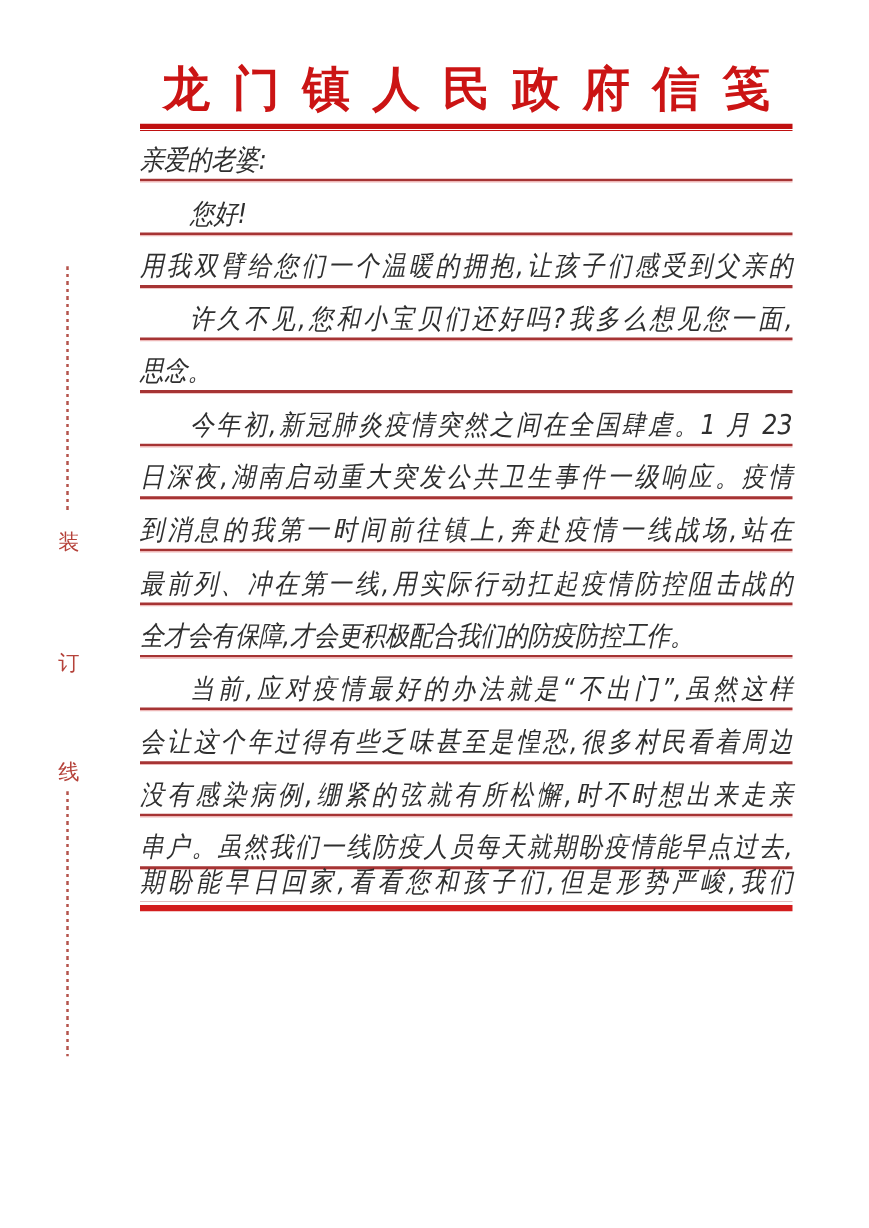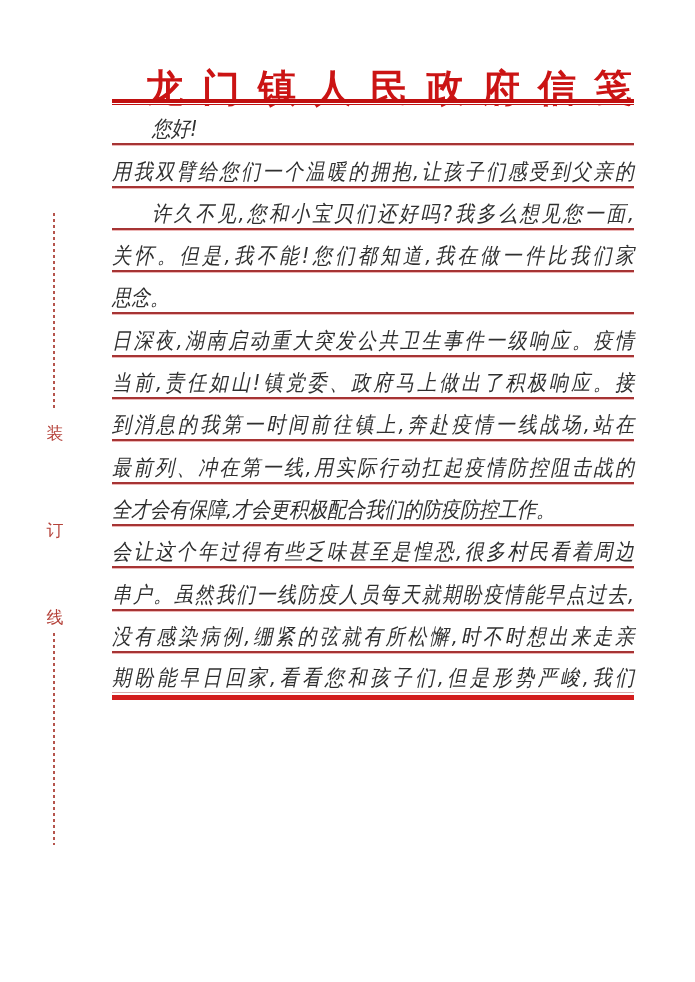"龙门镇人民政府信笺" .title { margin: 16px -> 0 }
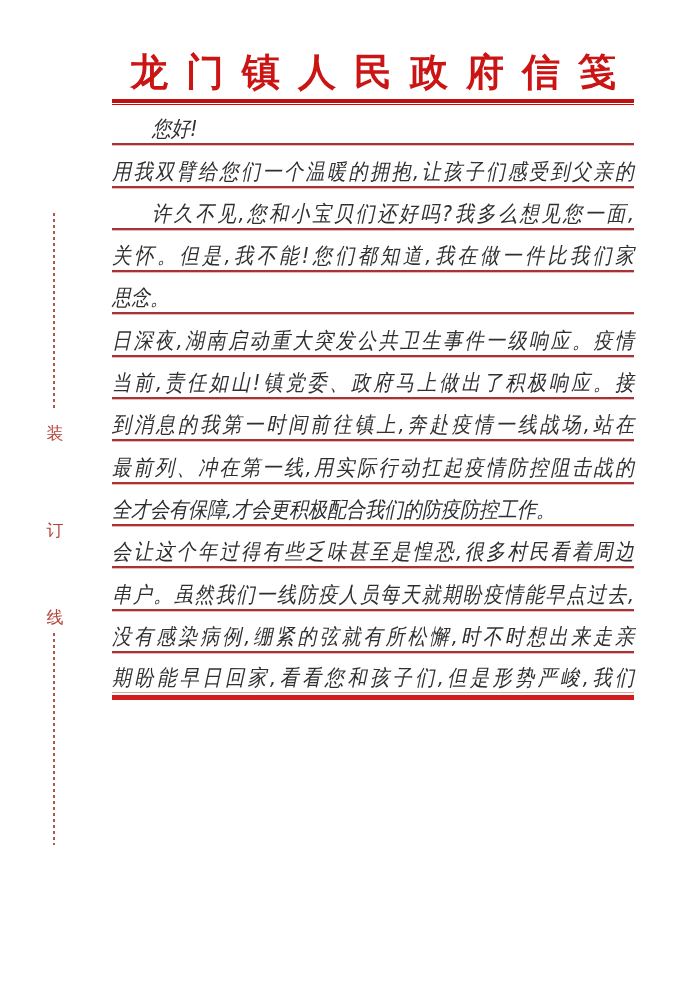"亲爱的老婆:" div.line-row { html: none -> <div> <span>亲爱的老婆:</span> </div> }
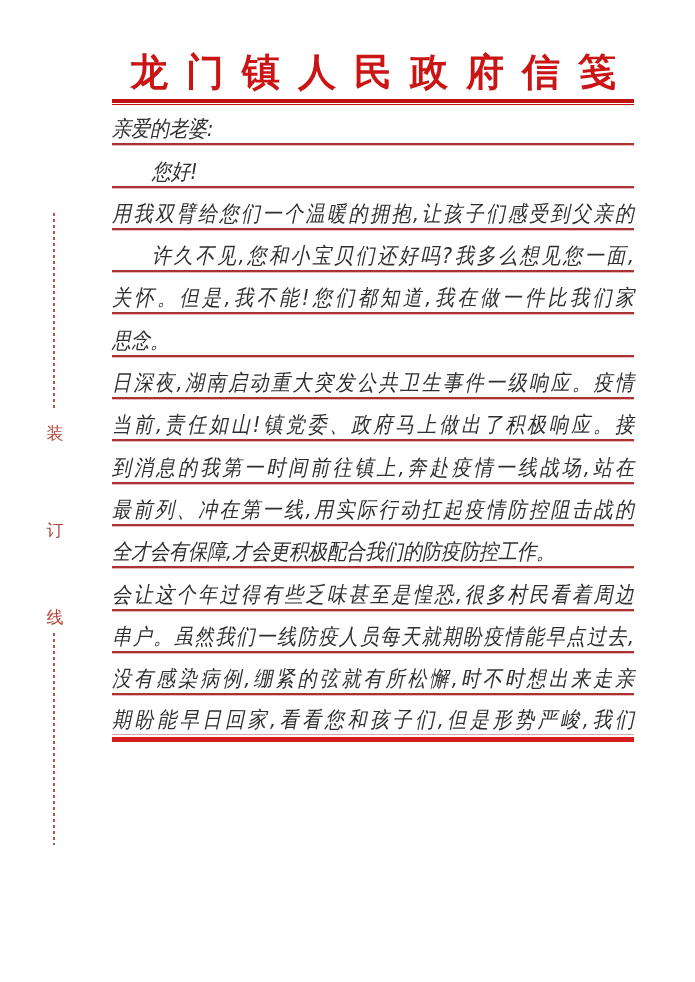"关怀。但是,我不能!您们都知道,我在做一件比我们家" div.line-row { html: <div> <span>关怀。但是,我不能!您们都知道,我在做一件比我们家</span> </div> -> none }
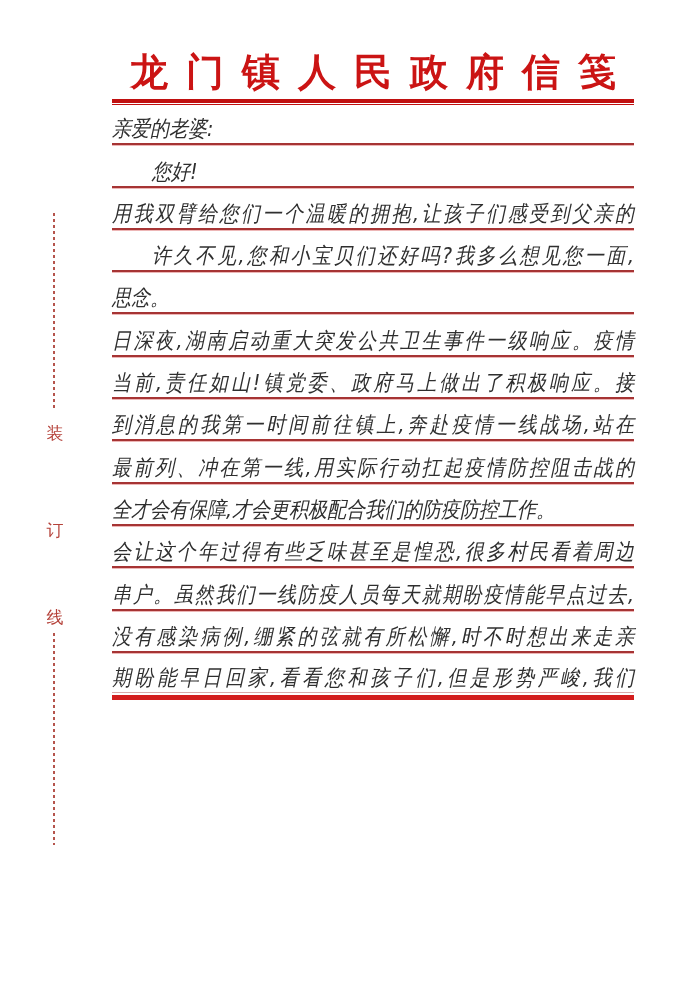"今年初,新冠肺炎疫情突然之间在全国肆虐。1 月 23" div.line-row { html: none -> <div> <span>今年初,新冠肺炎疫情突然之间在全国肆虐。1 月 23</span> </div> }
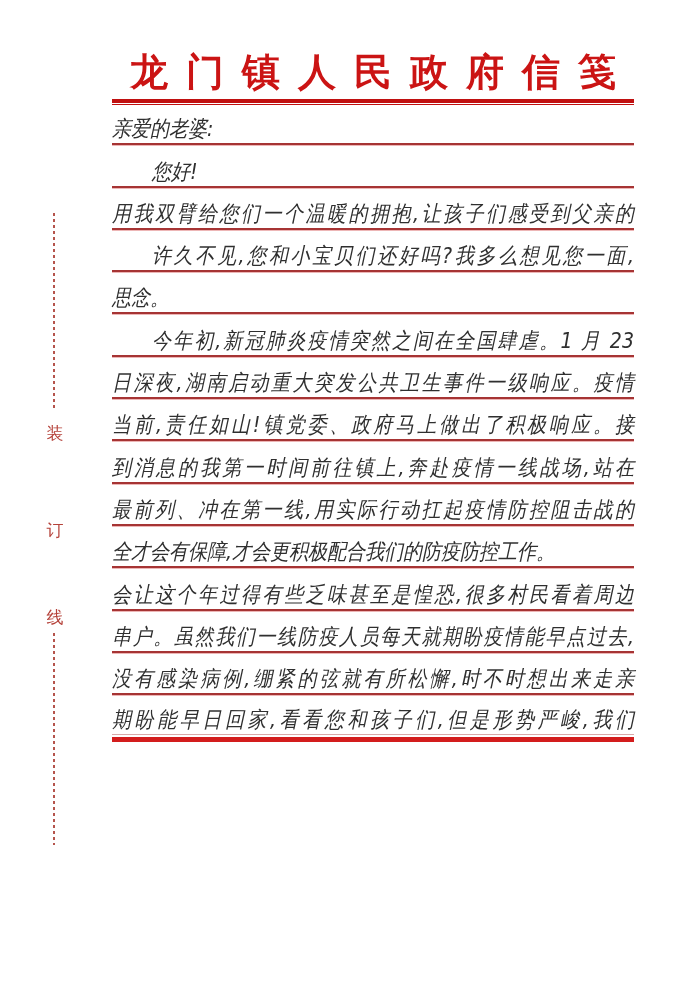"当前,责任如山!镇党委、政府马上做出了积极响应。接" div.line-row { html: <div> <span>当前,责任如山!镇党委、政府马上做出了积极响应。接</span> </div> -> none }
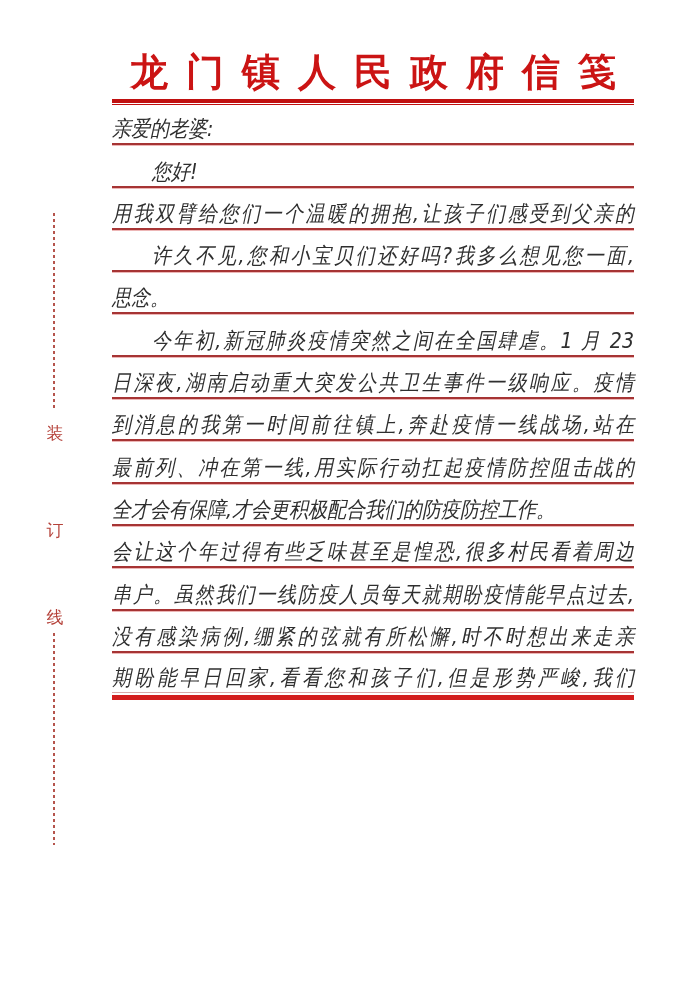"当前,应对疫情最好的办法就是“不出门”,虽然这样" div.line-row { html: none -> <div> <span>当前,应对疫情最好的办法就是“不出门”,虽然这样</span> </div> }
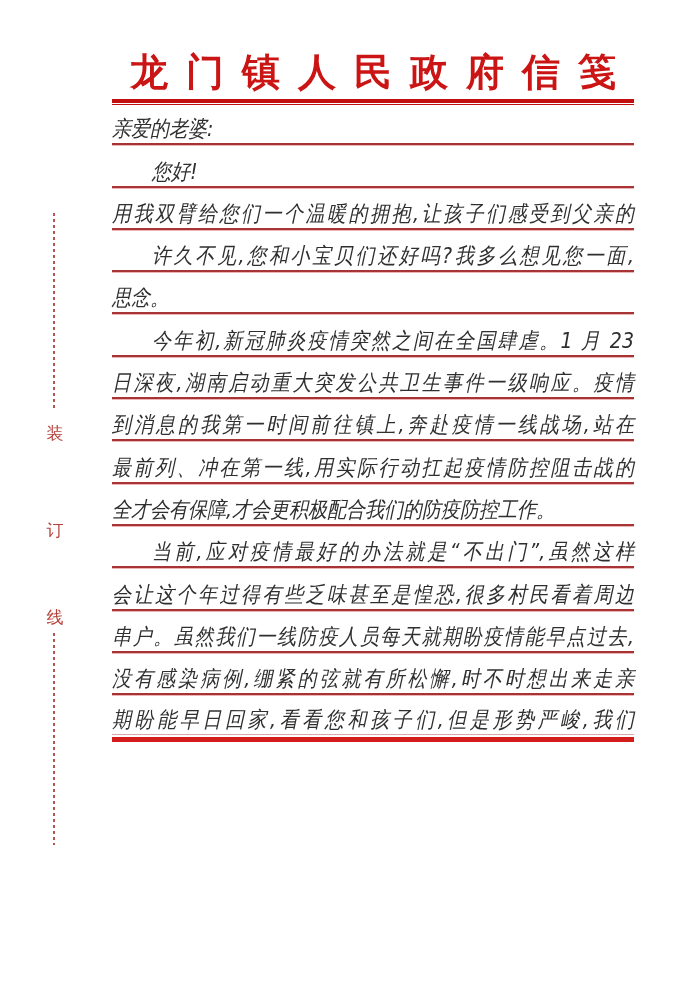"串户。虽然我们一线防疫人员每天就期盼疫情能早点过去," div.line-row { order: before "没有感染病例,绷紧的弦就有所松懈,时不时想出来走亲" -> after "没有感染病例,绷紧的弦就有所松懈,时不时想出来走亲" }
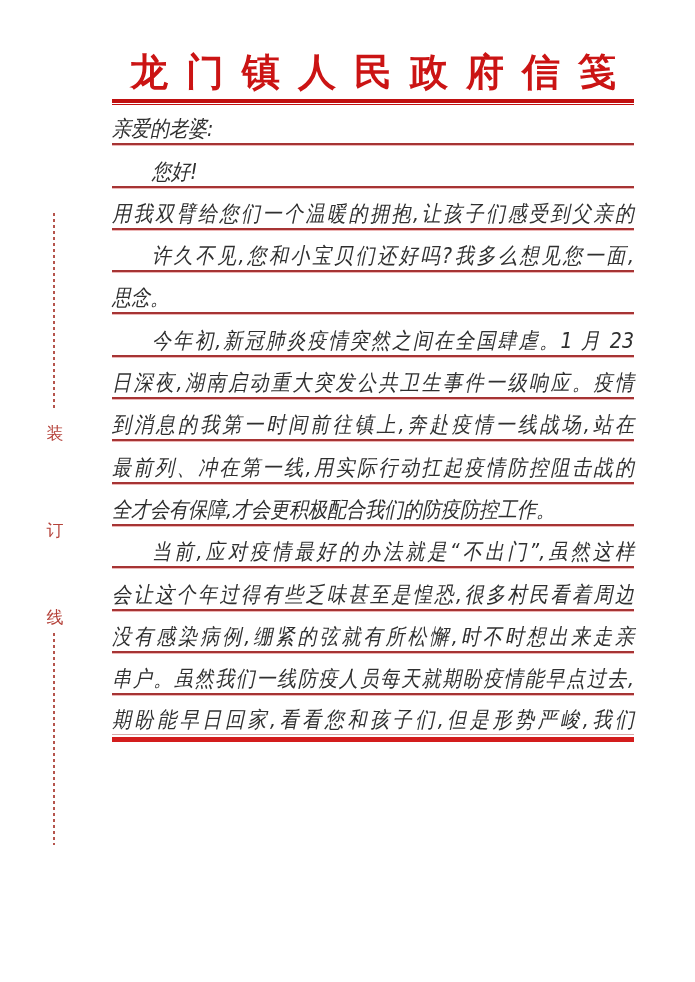"期盼能早日回家,看看您和孩子们,但是形势严峻,我们" .line-row:last-child { height: 41px -> 28px }
